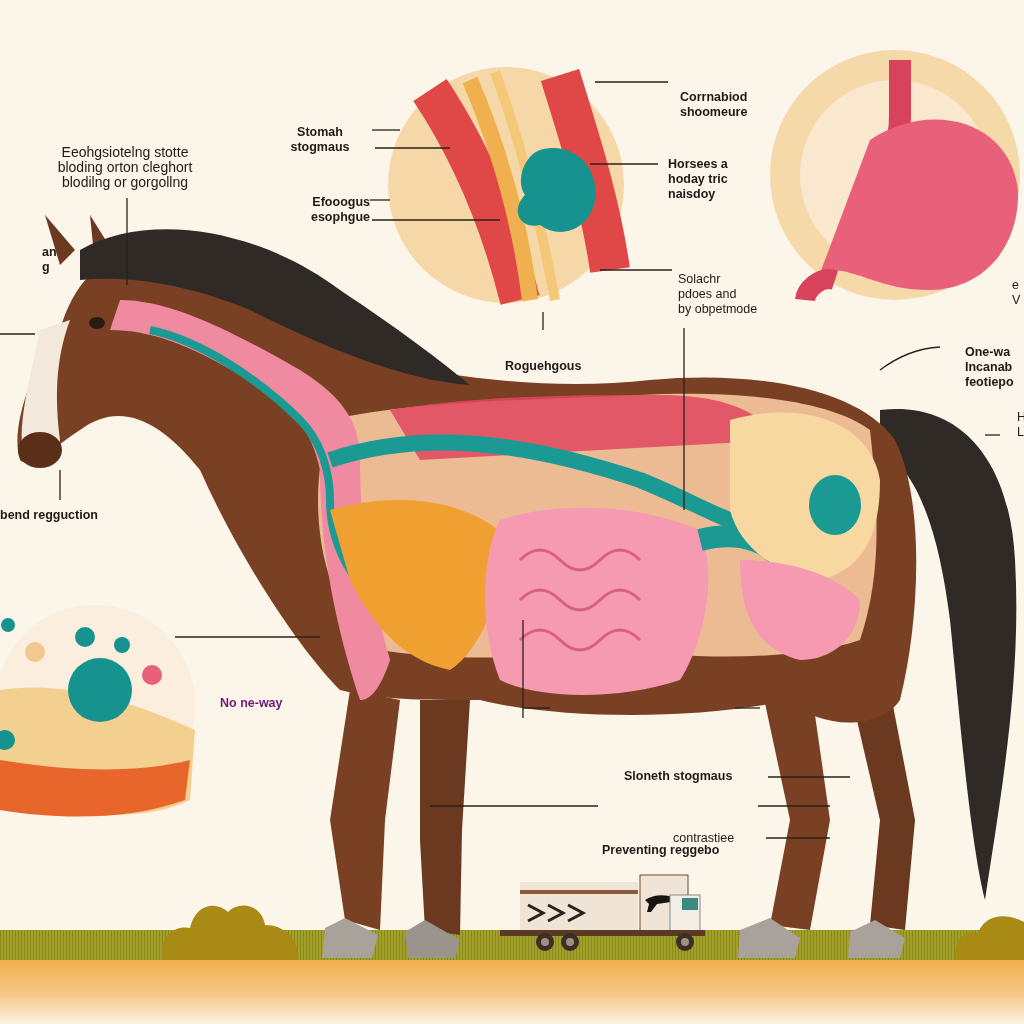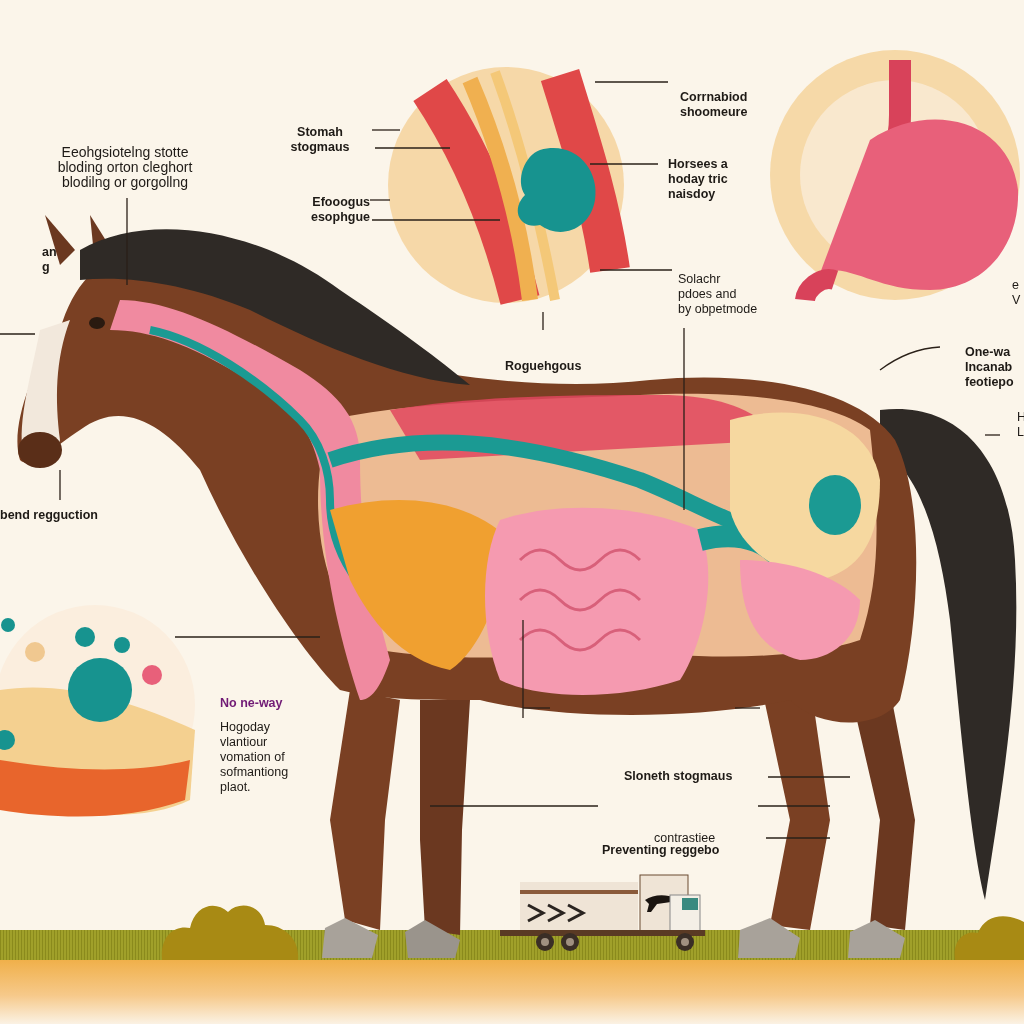"Hogoday" div.lbl { html: <div>Hogoday vlantiour vomation of sofmantiong plaot.</div> -> none }
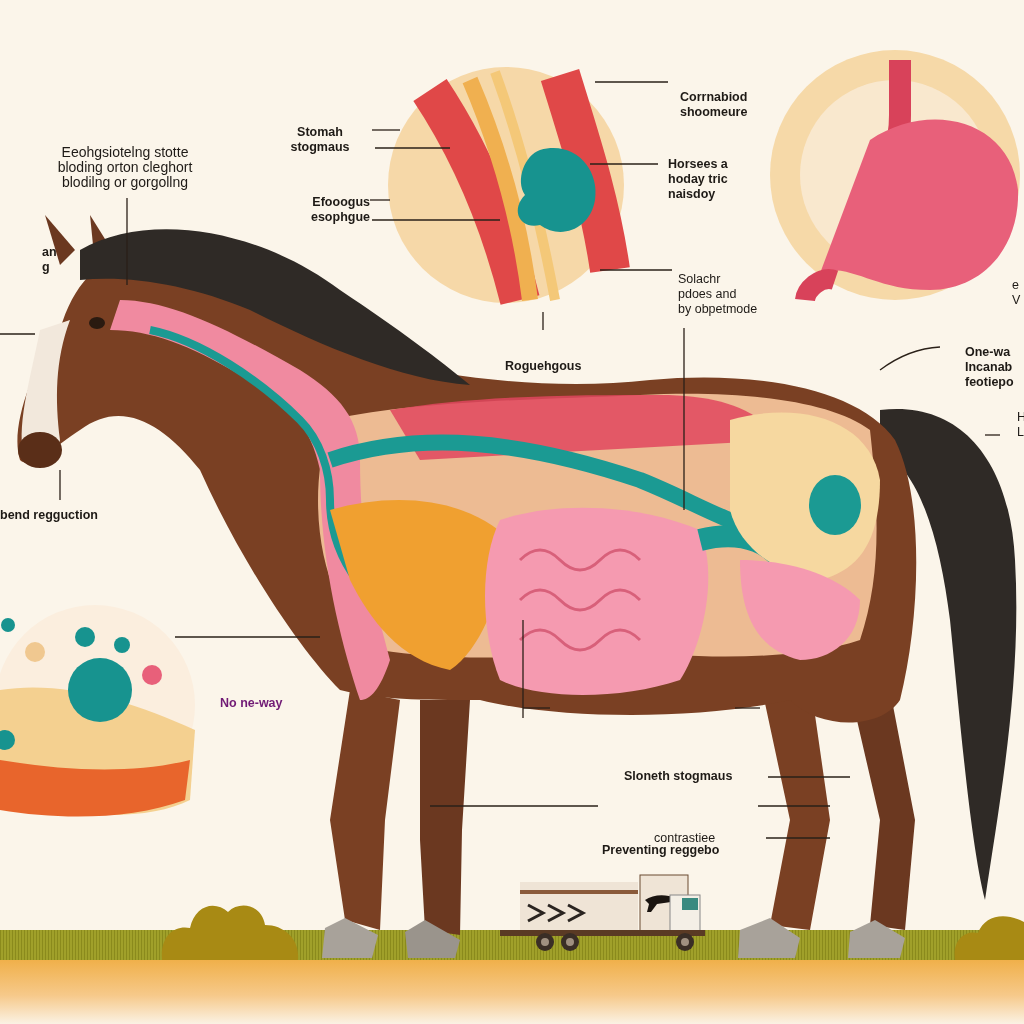"contrastiee" div.lbl { left: 654px -> 673px }
